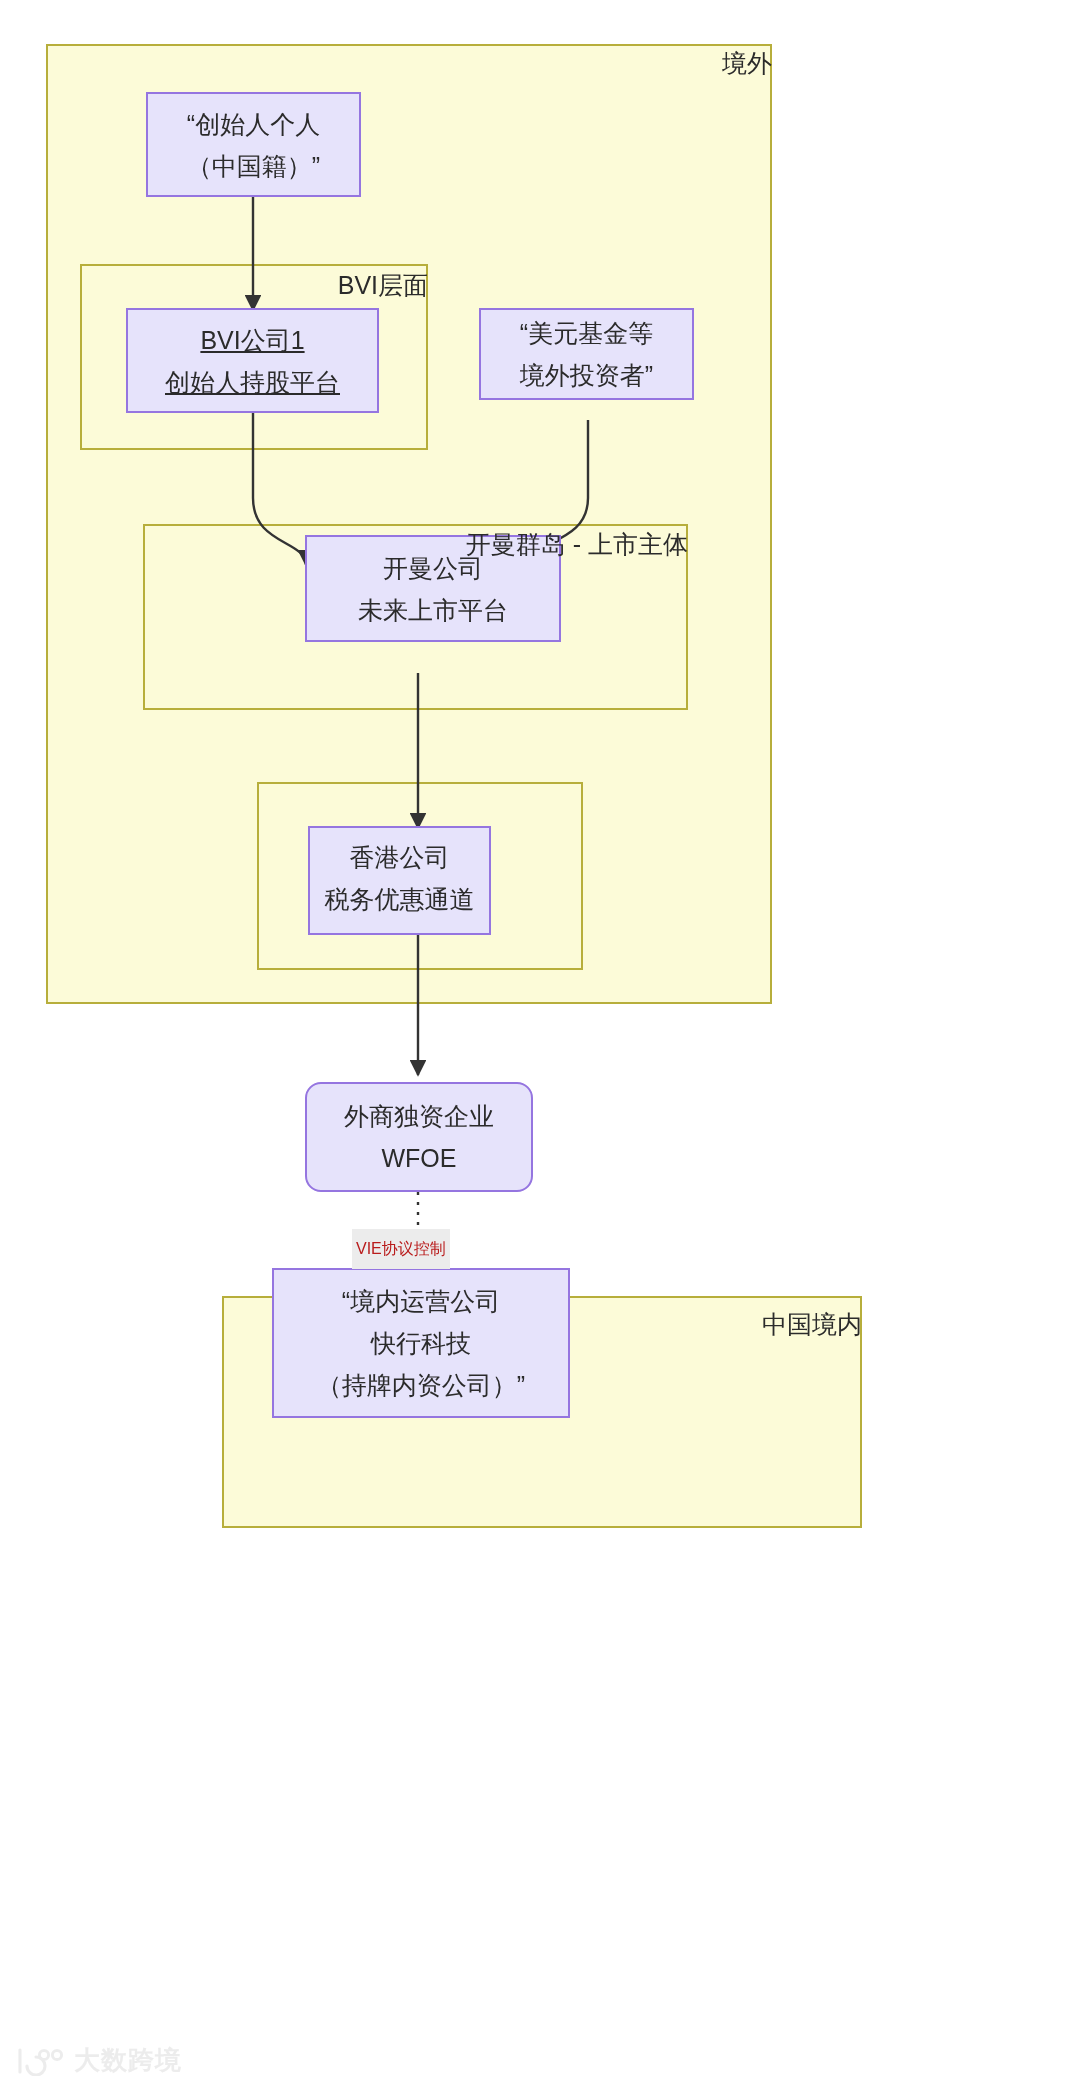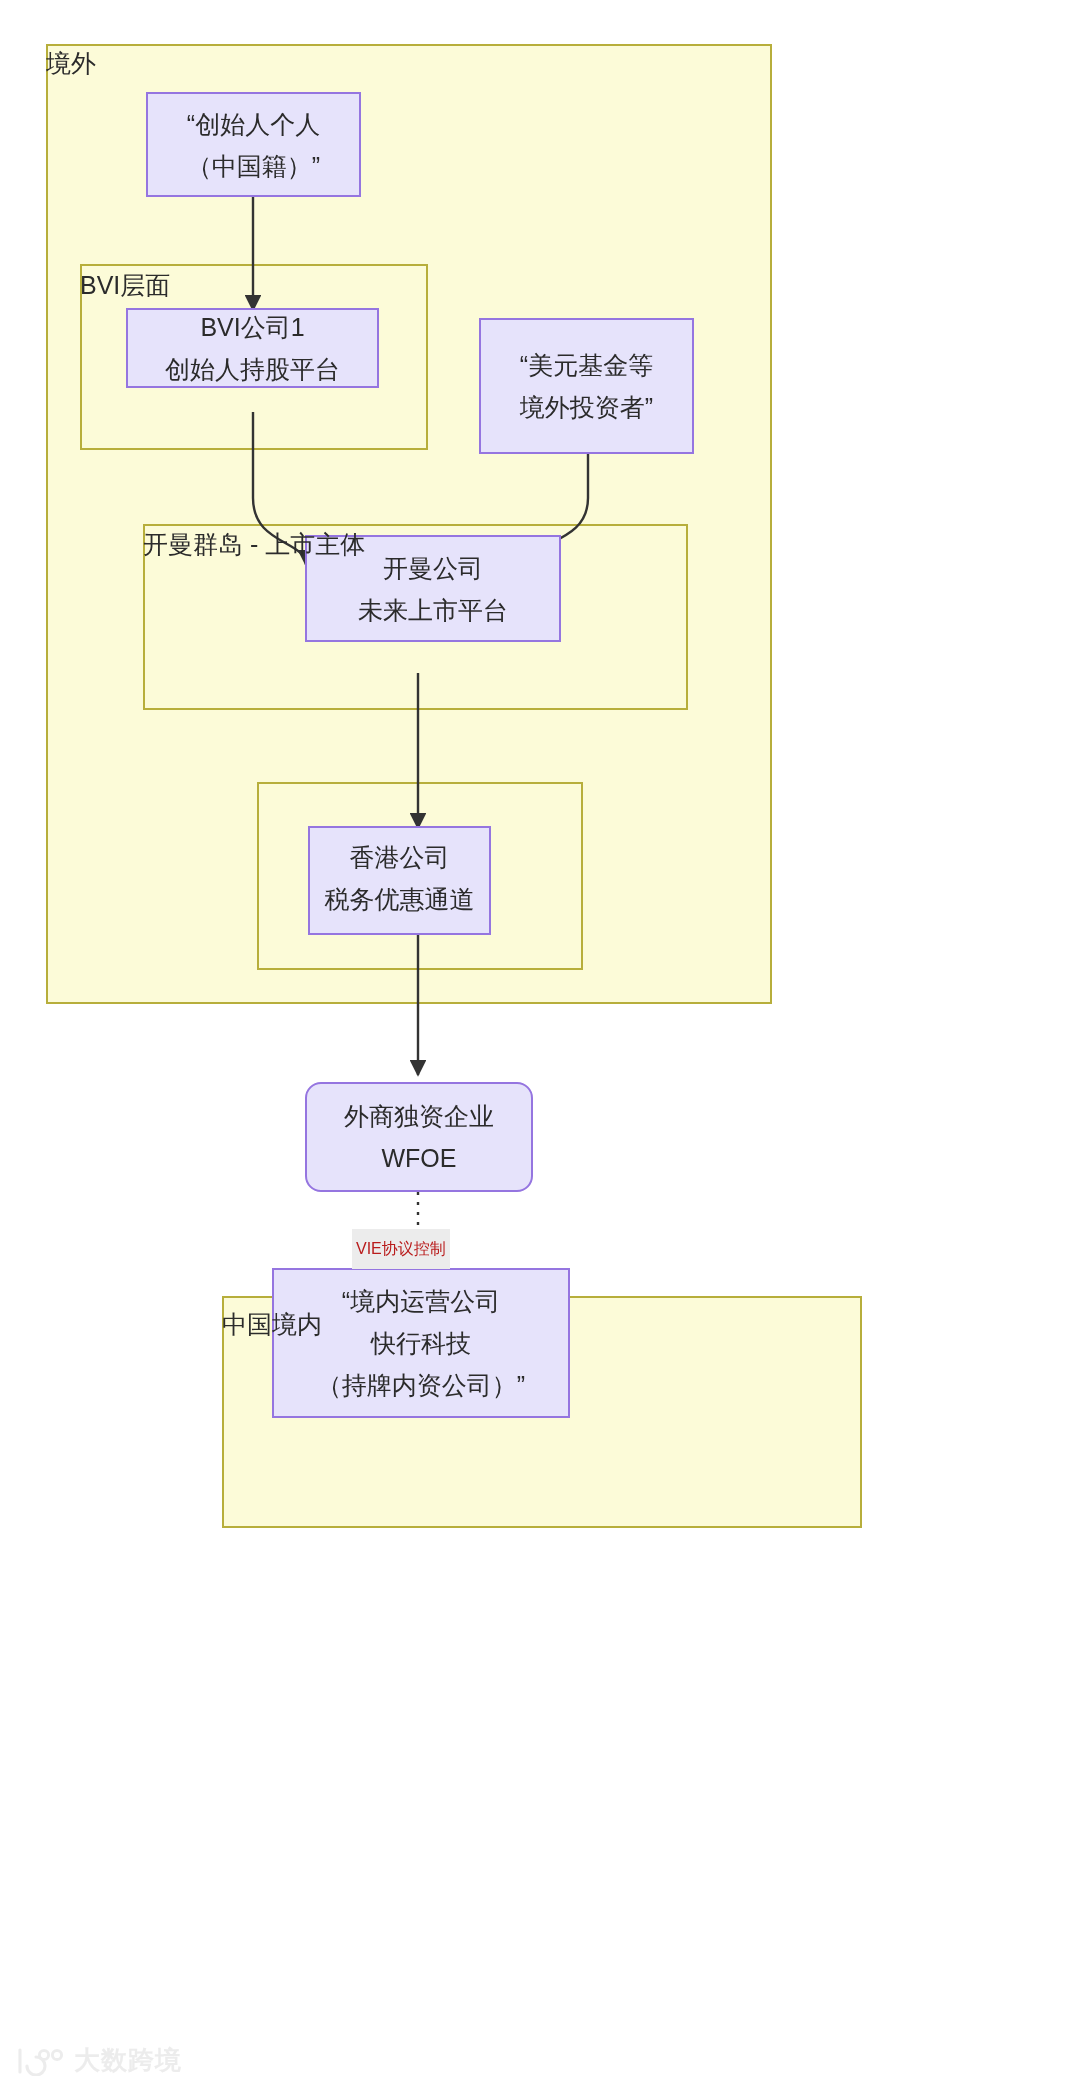"境外" .cluster-label { text-align: left -> right }
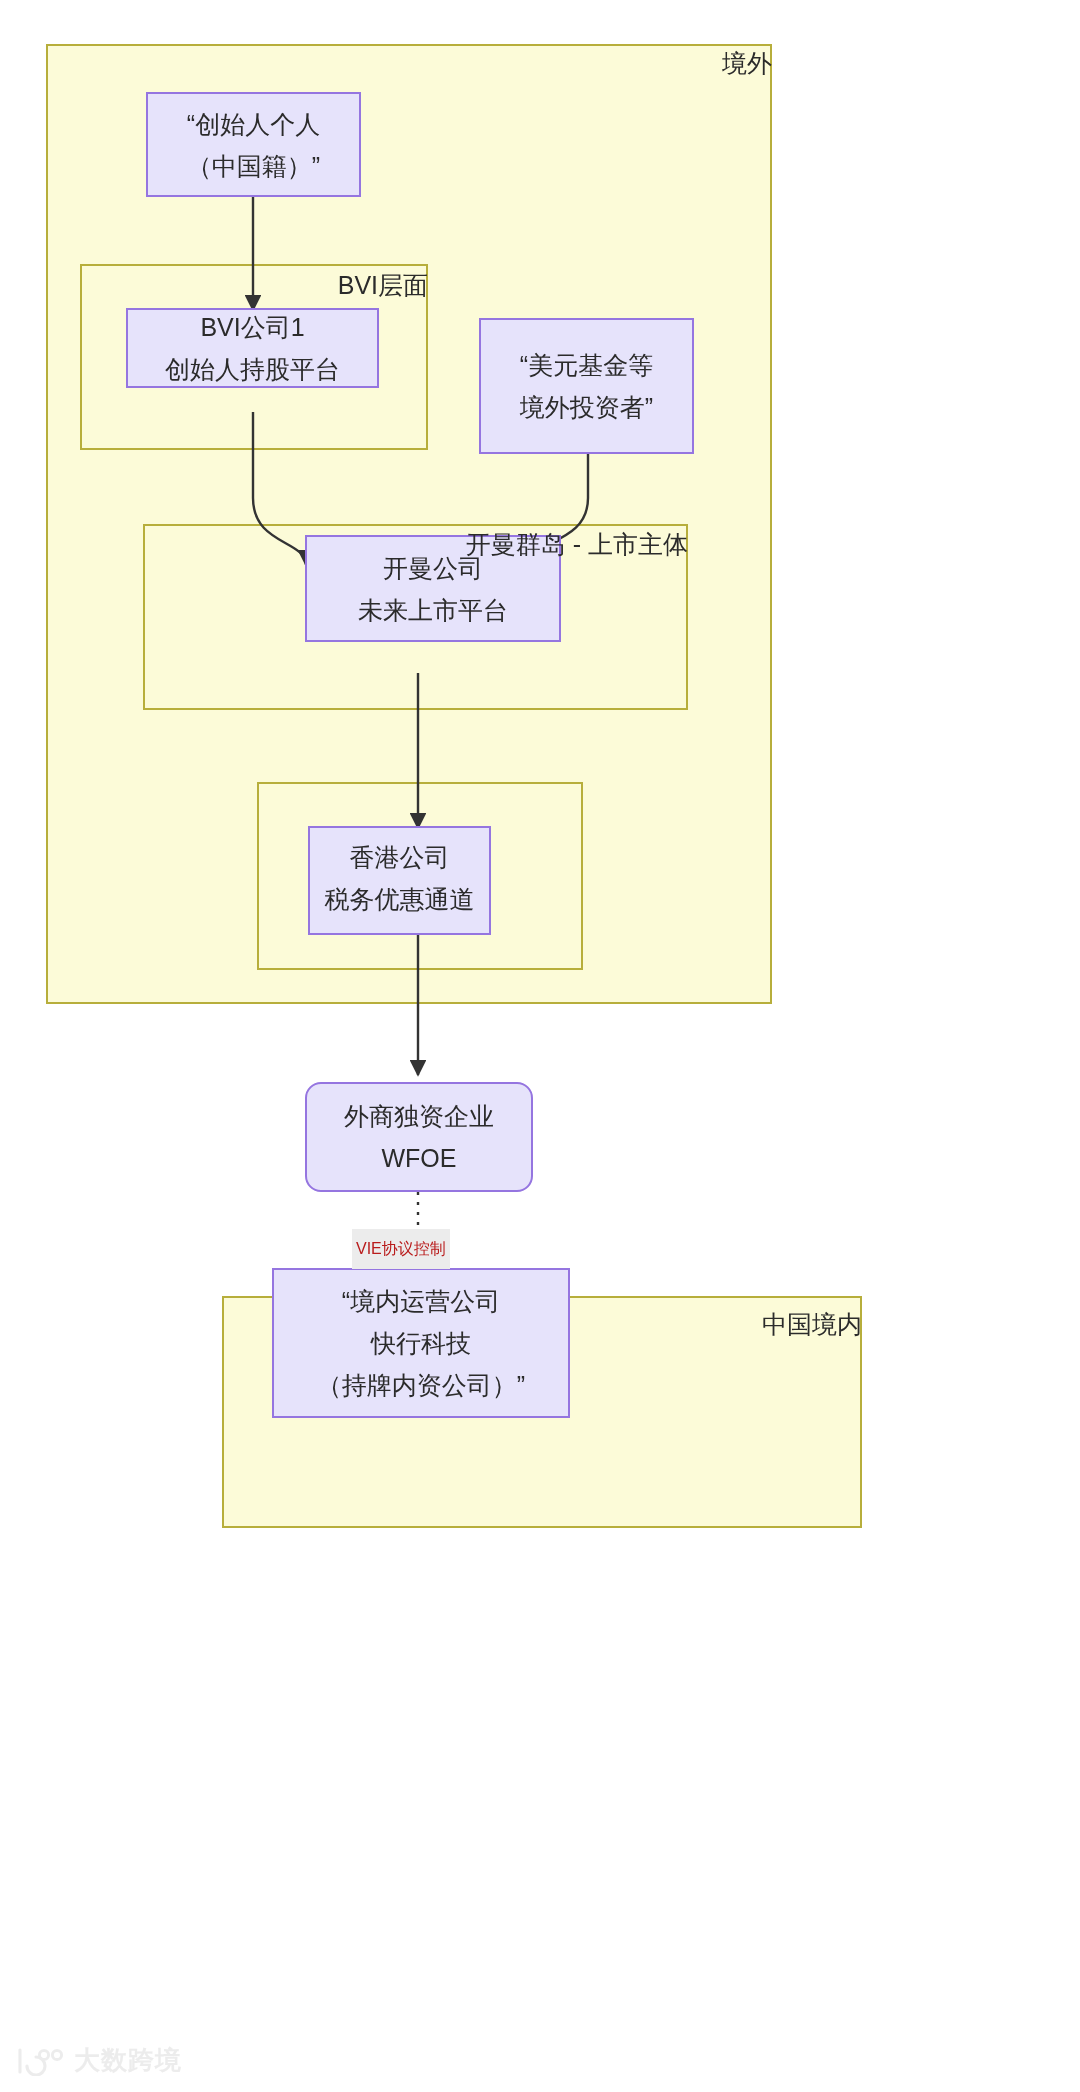"BVI公司1" div.node { height: 80px -> 105px; text-decoration: none -> underline }
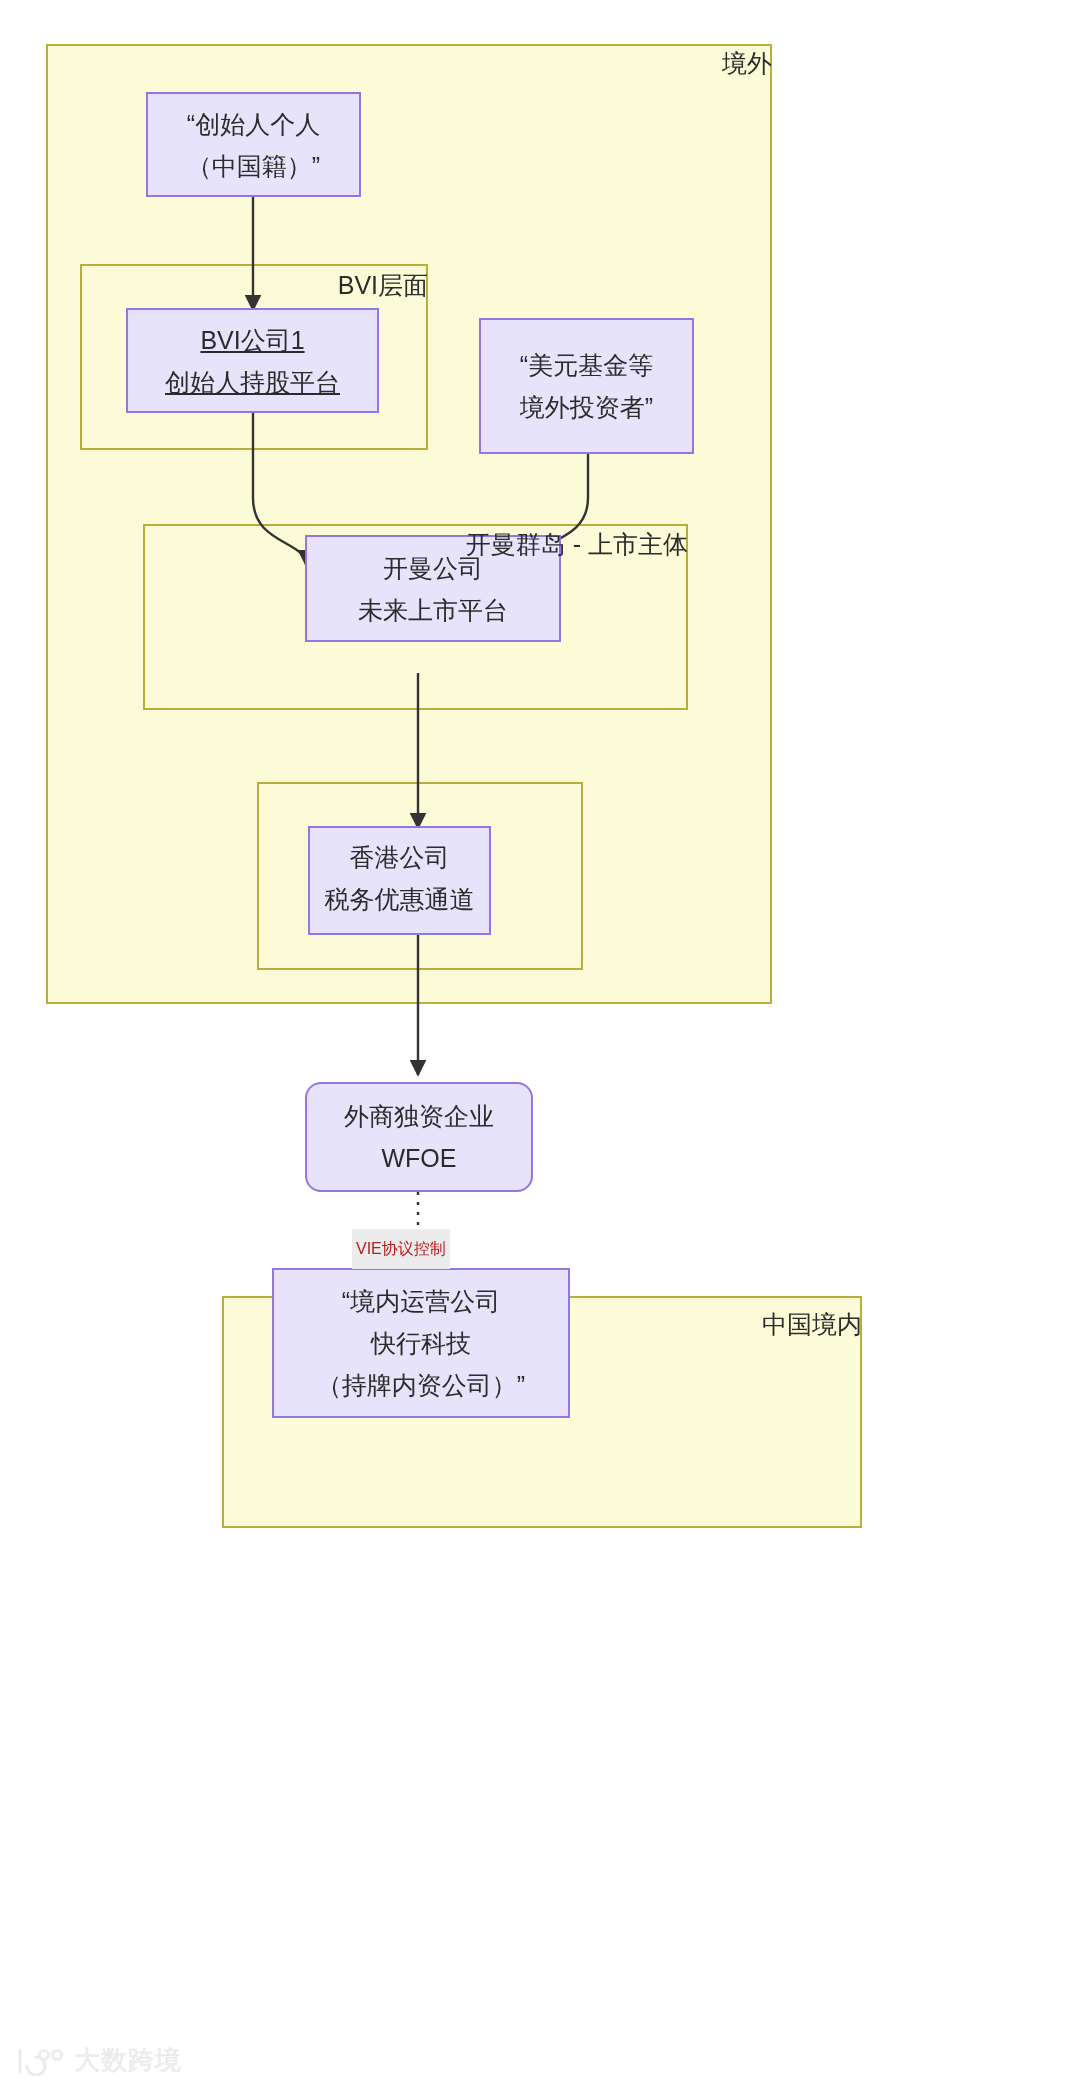"“美元基金等" div.node { height: 136px -> 92px; top: 318px -> 308px }
